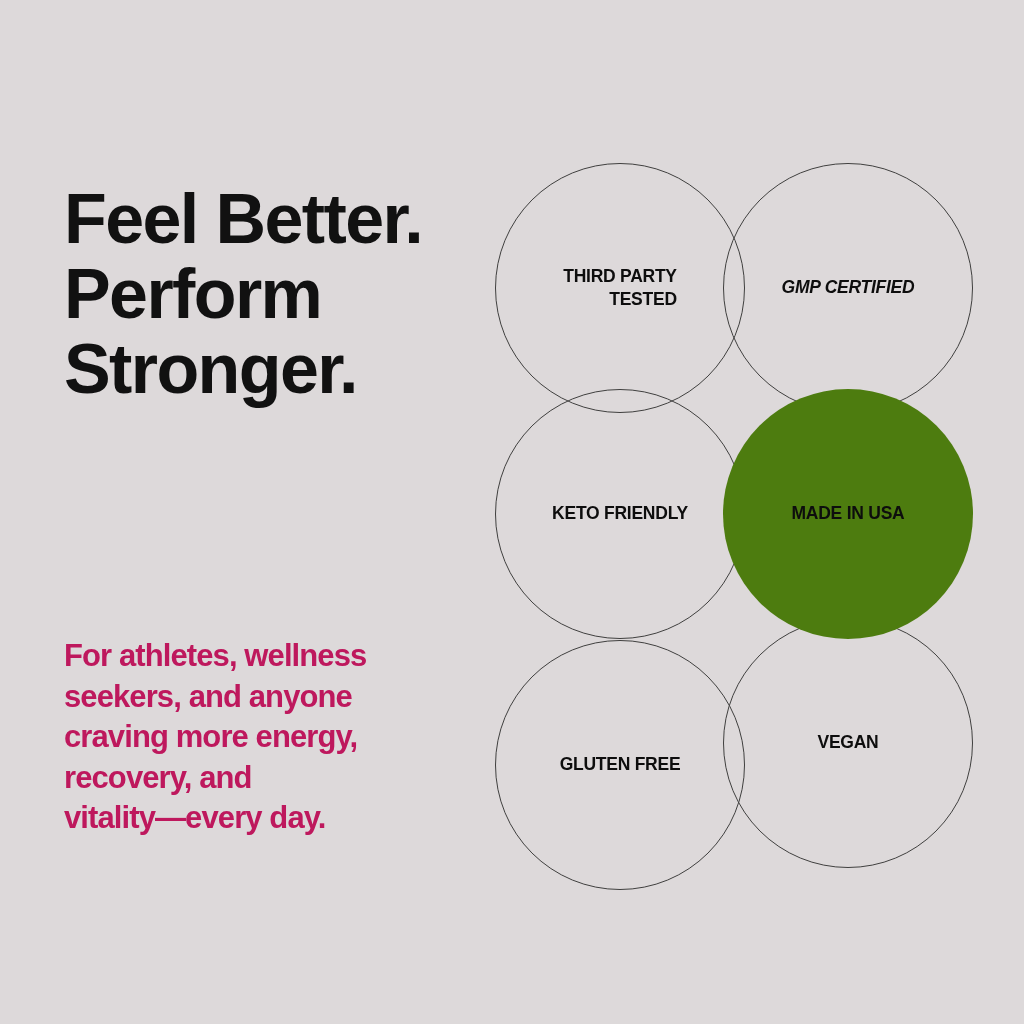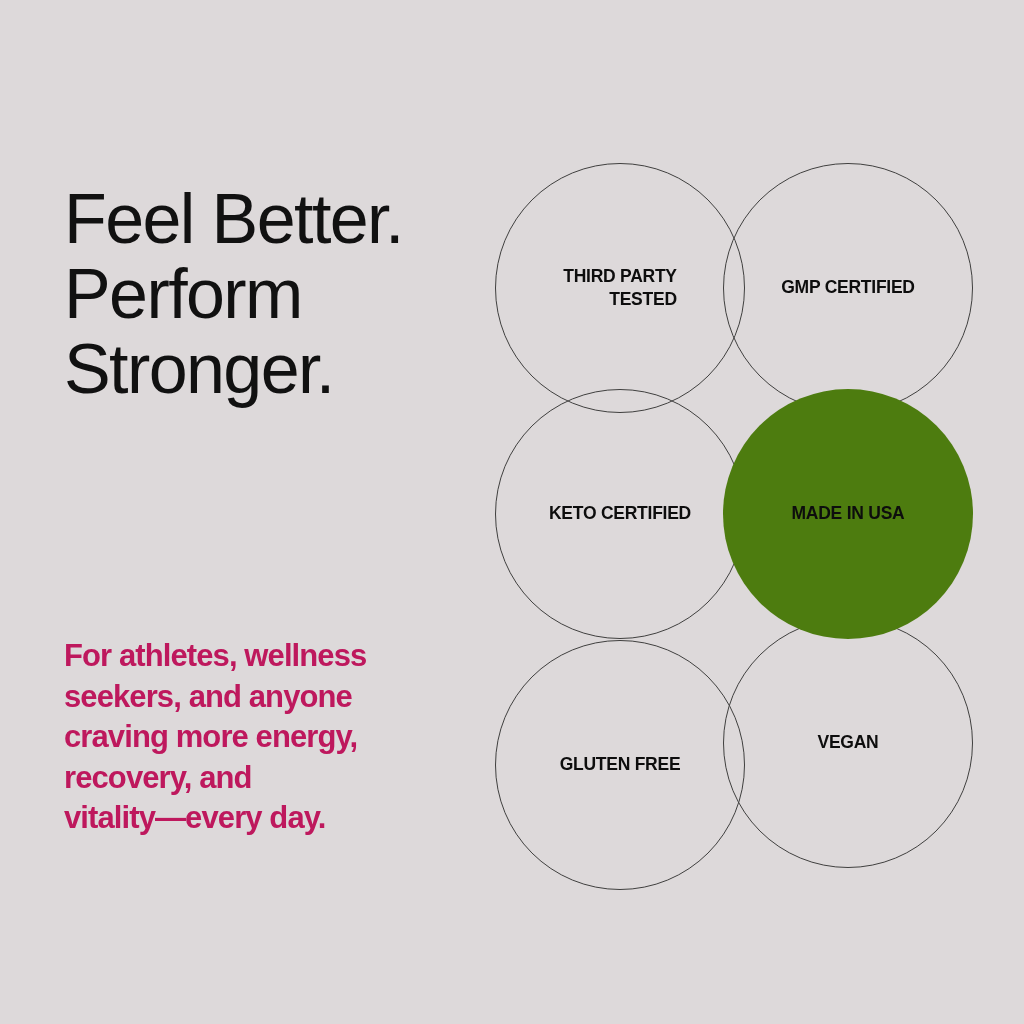"Feel Better." .headline { font-weight: 400 -> 700 }
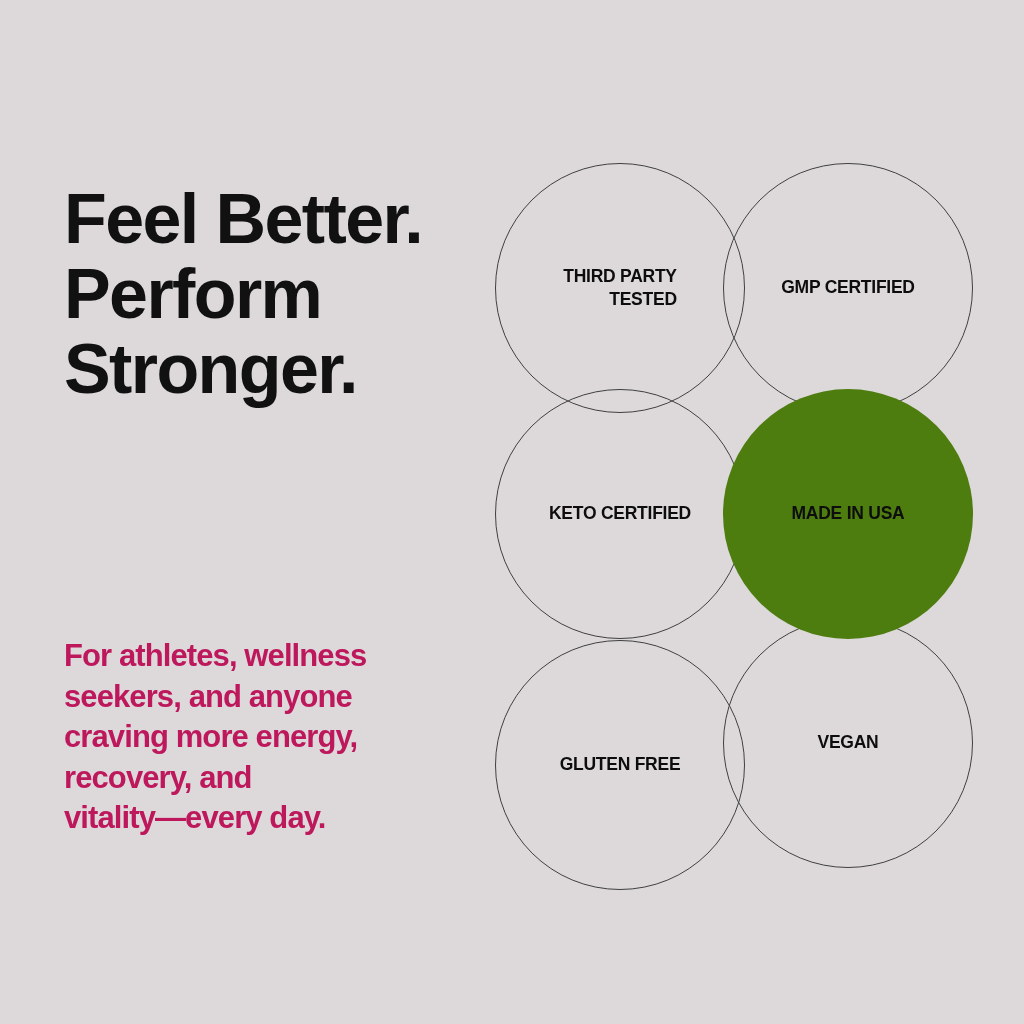"GMP CERTIFIED" #badge-gmp-certified { font-style: none -> italic }
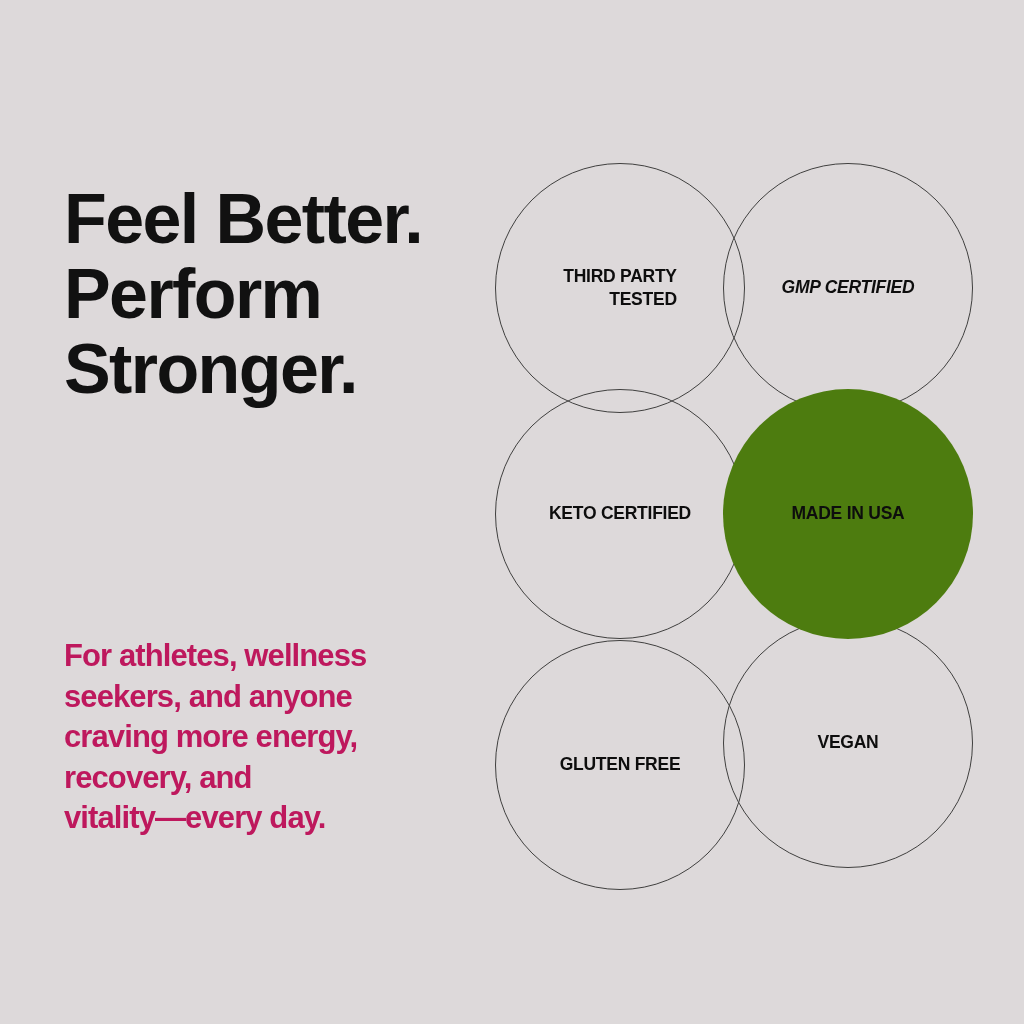"KETO CERTIFIED" span.badge-label { text: CERTIFIED -> FRIENDLY }
